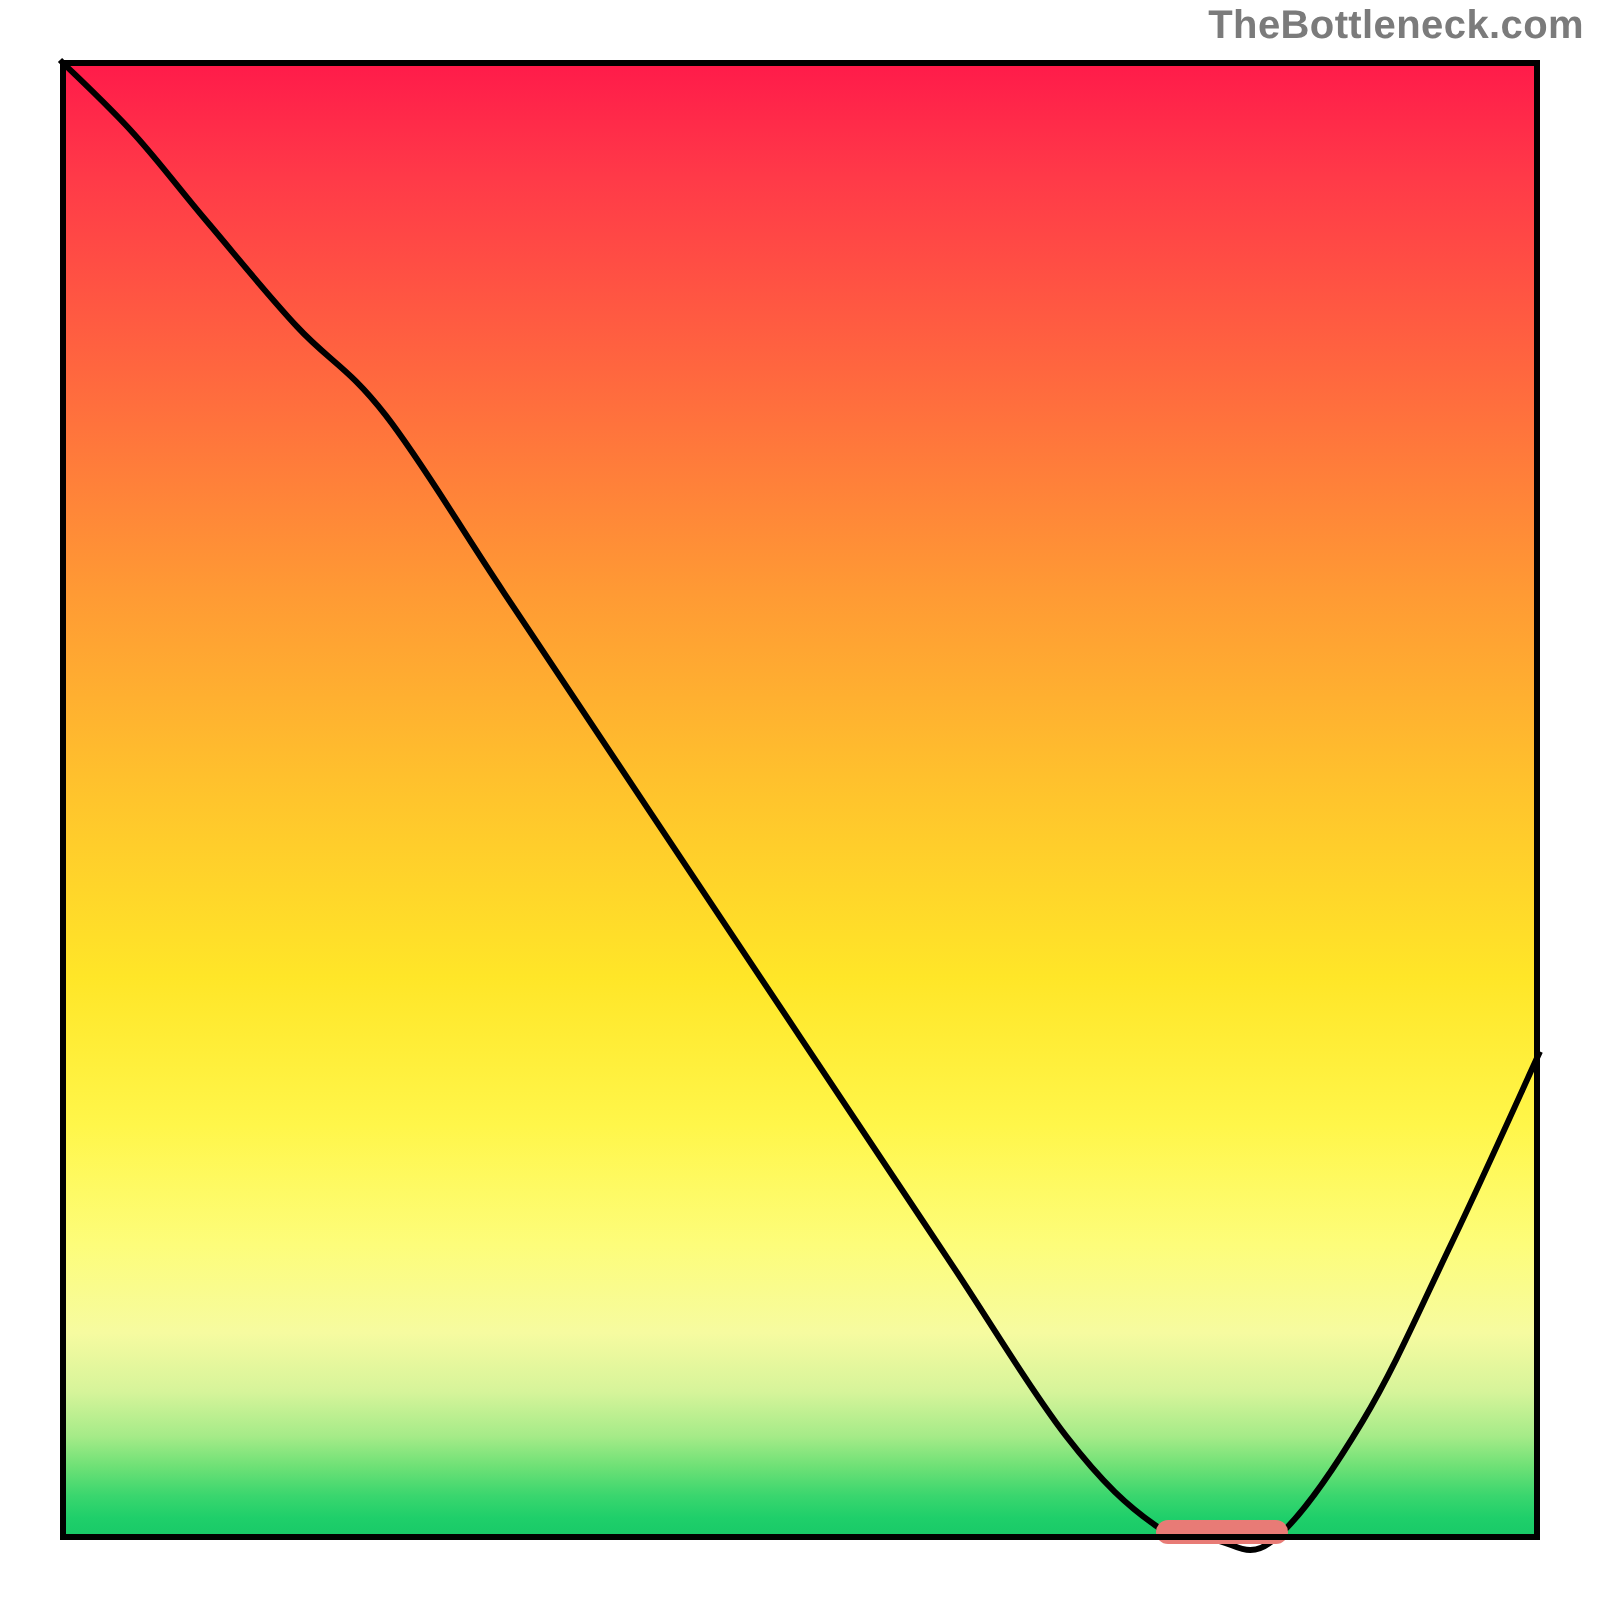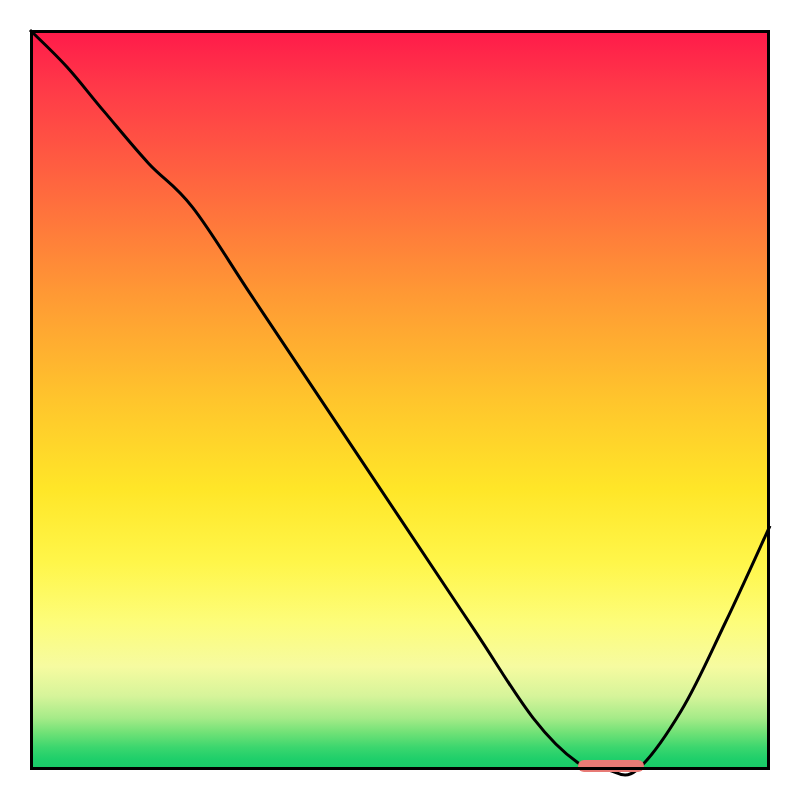"TheBottleneck.com" div.watermark { html: none -> <div>TheBottleneck.com</div> }
